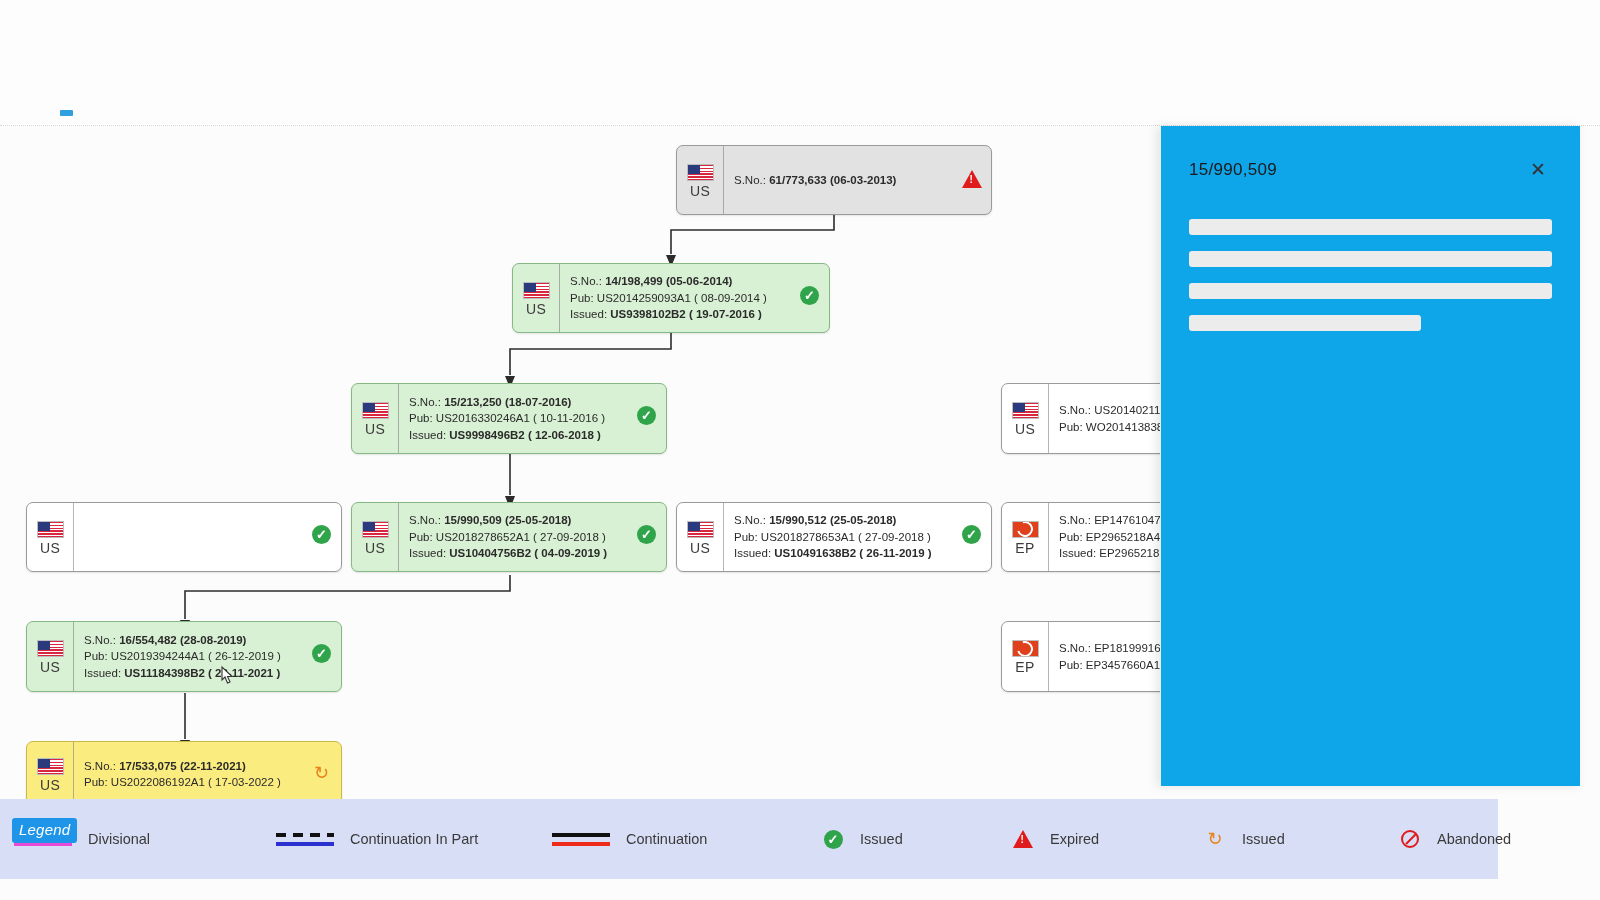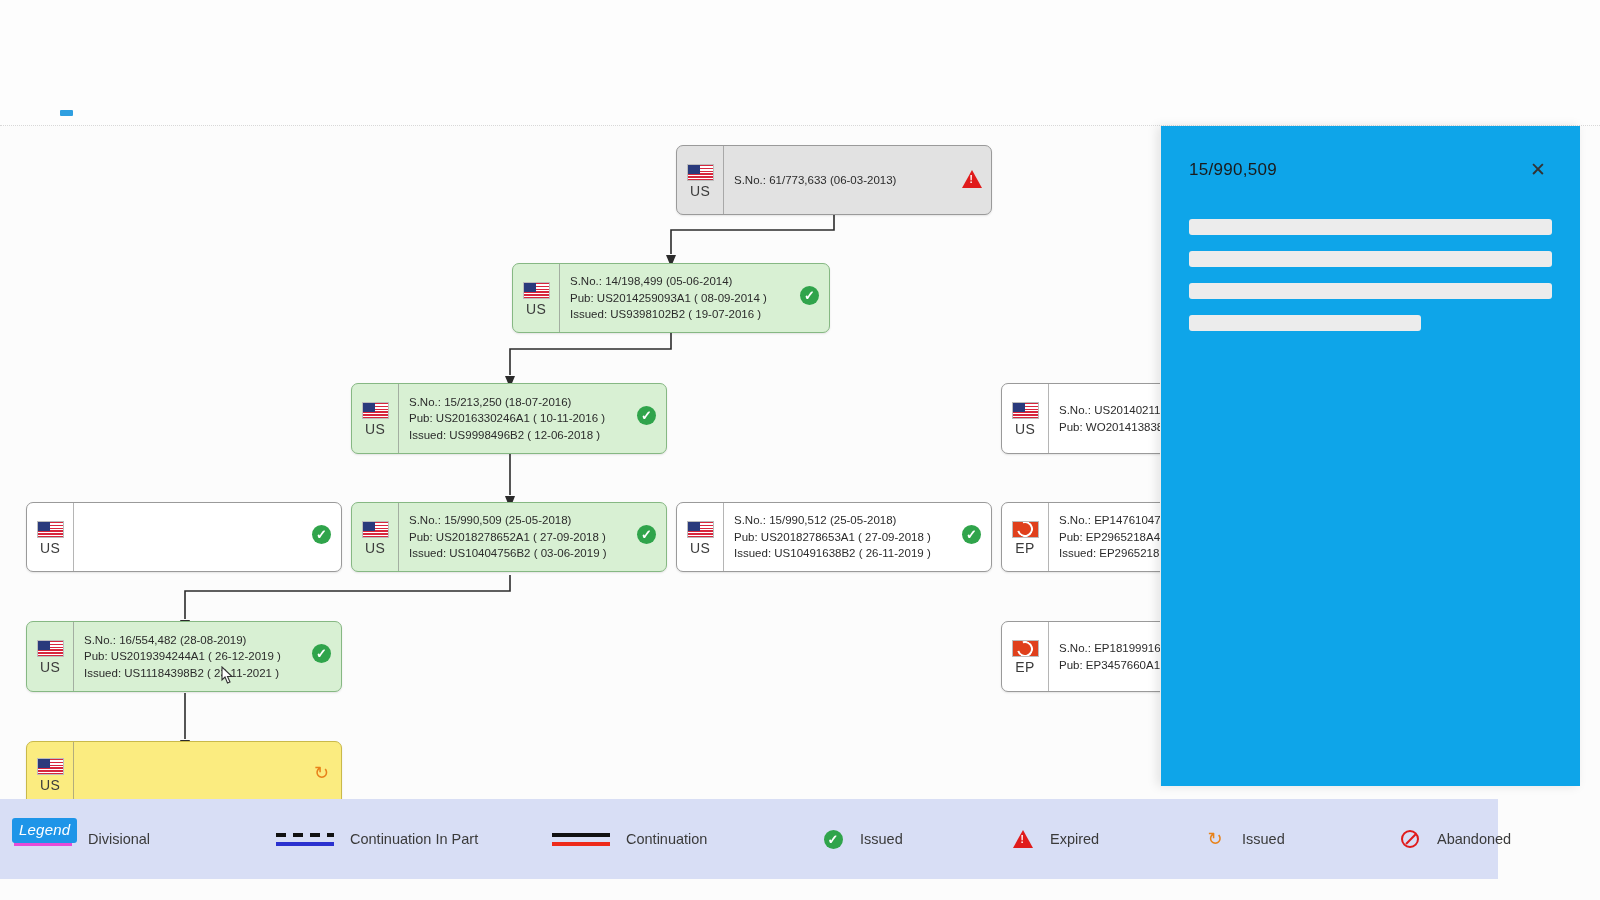"61/773,633 (06-03-2013)" .node-line b { font-weight: normal -> bold }
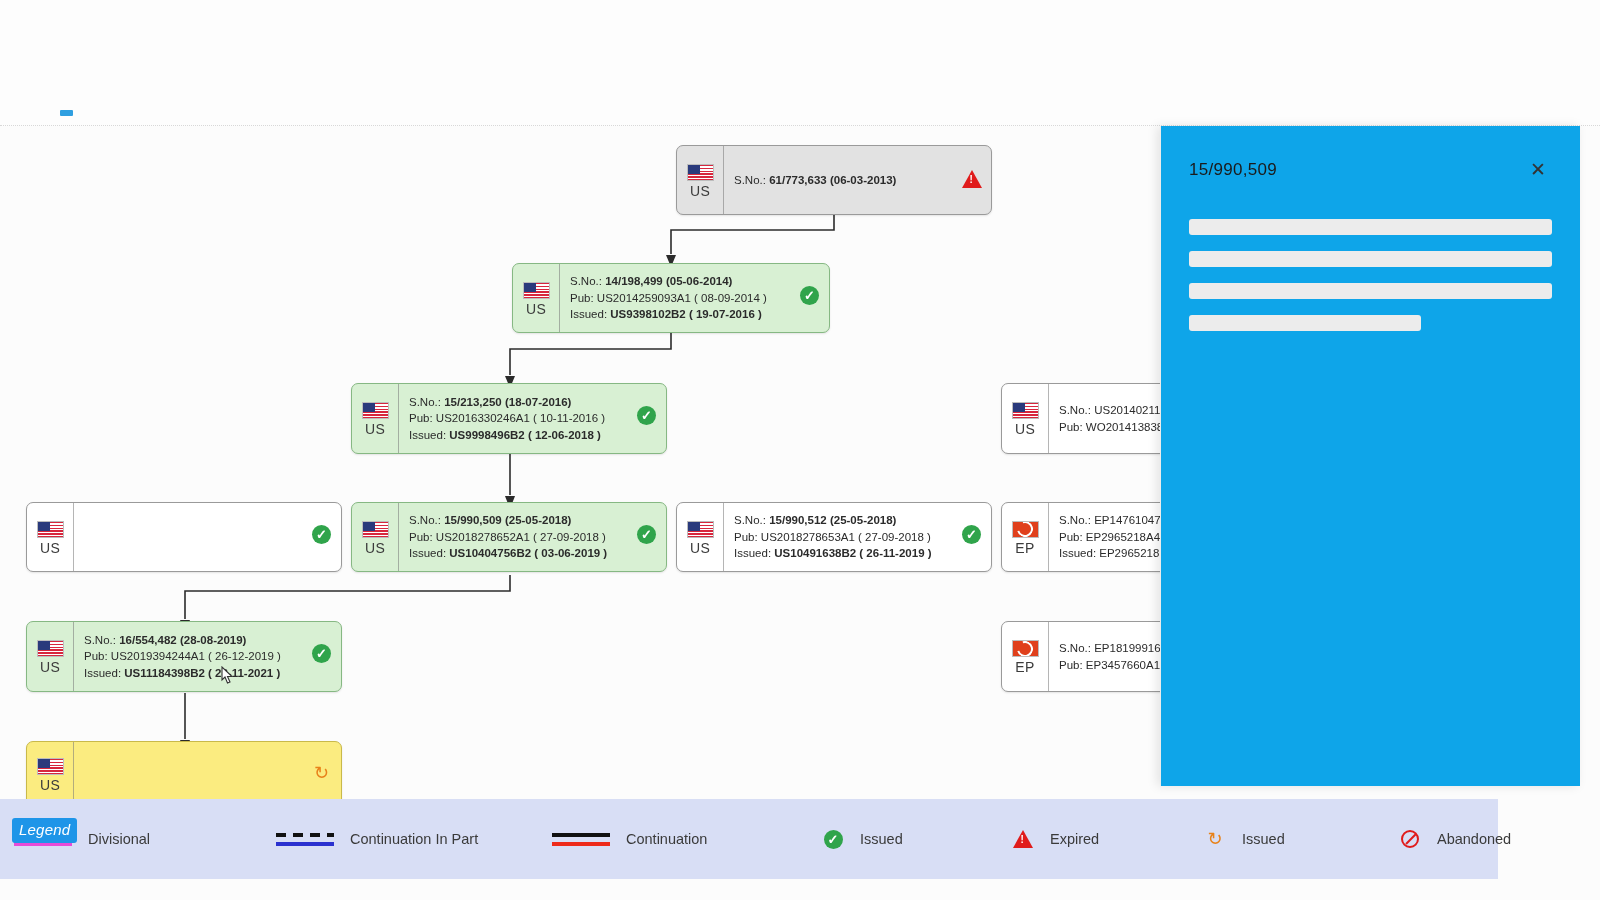"US10404756B2 ( 03-06-2019 )" b { text: 03-06-2019 -> 04-09-2019 }
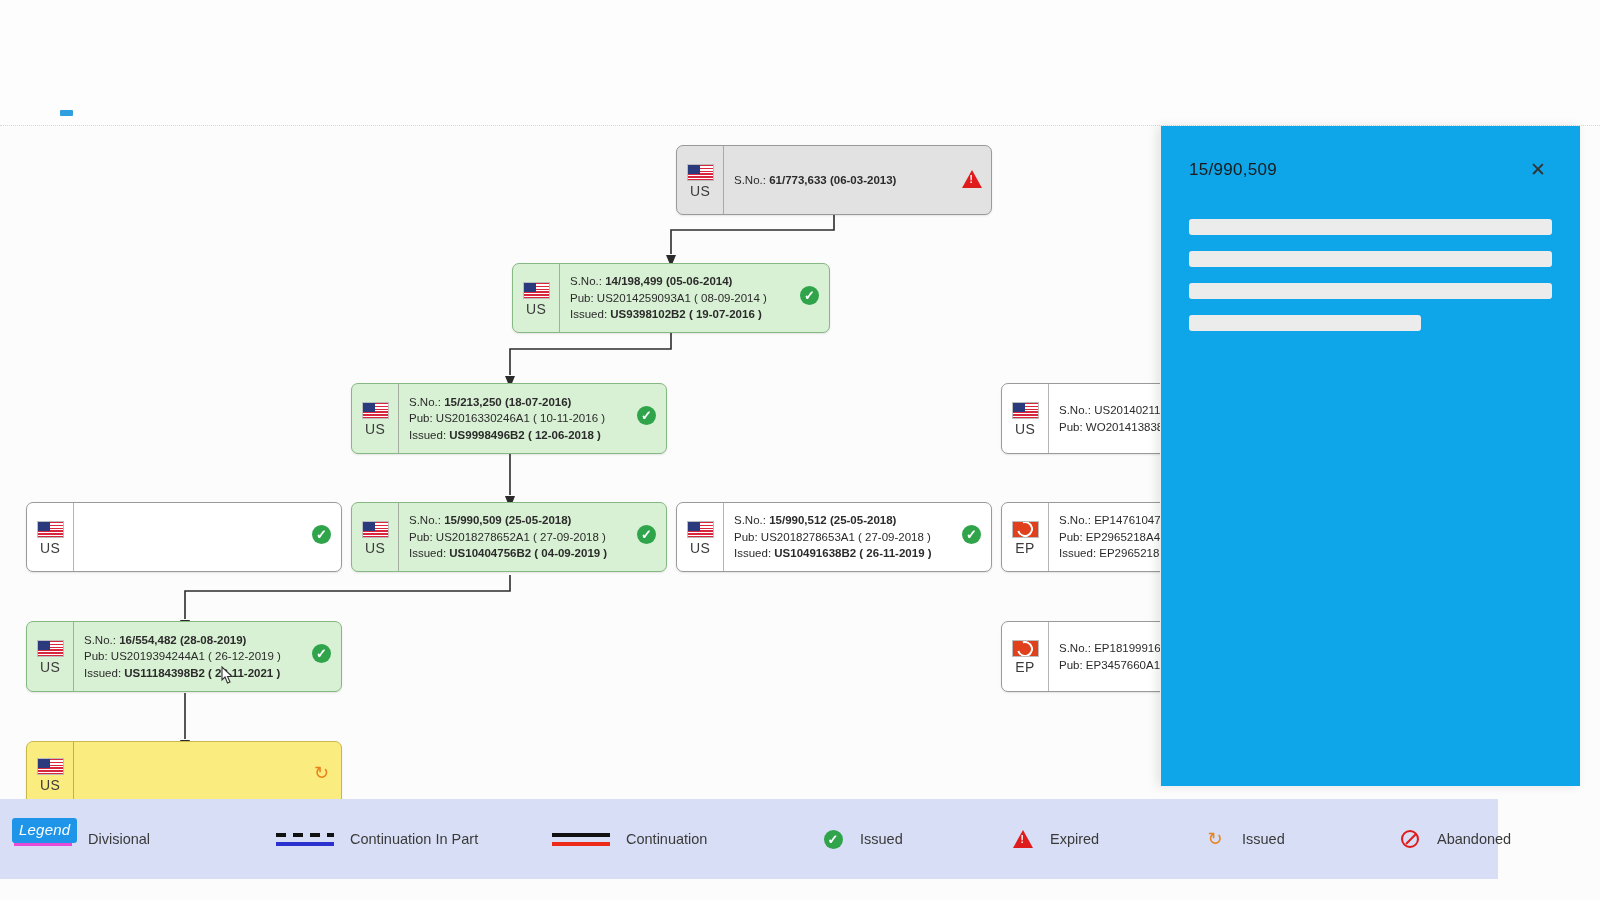"S.No.: 17/533,075 (22-11-2021)" div.node-body { html: none -> <div> <div> <span>S.No.: </span><b>17/533,075 (22-11-2021)</b></div> <div> <span>Pub: </span><span>US2022086192A1 ( 17-03-2022 )</span></div> </div> }
